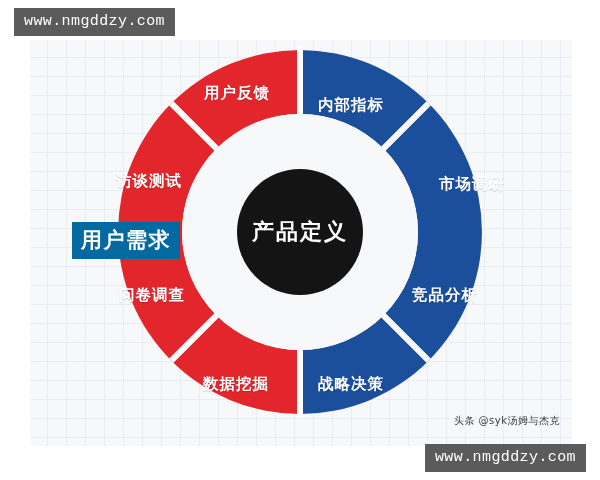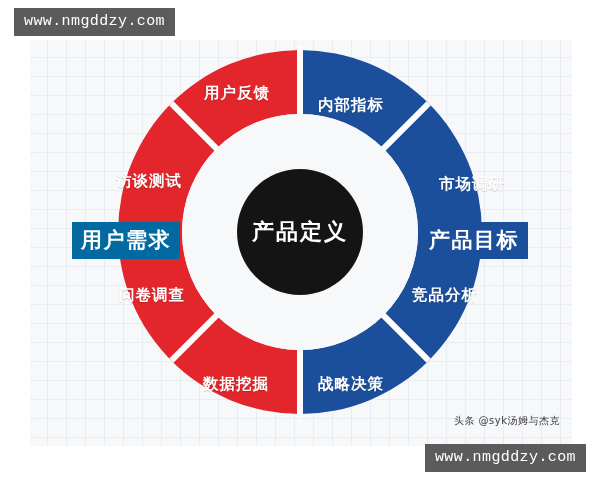"产品目标" div.banner { html: <div>产品目标</div> -> none }
